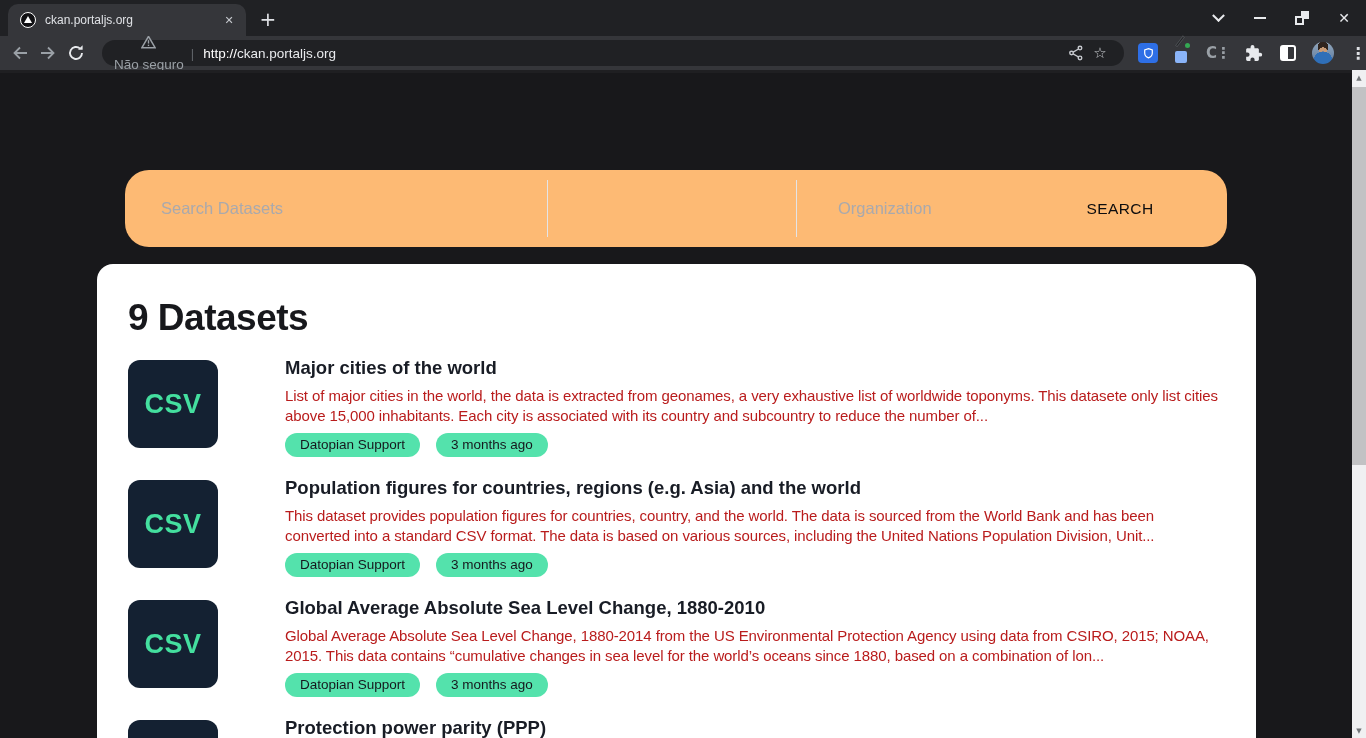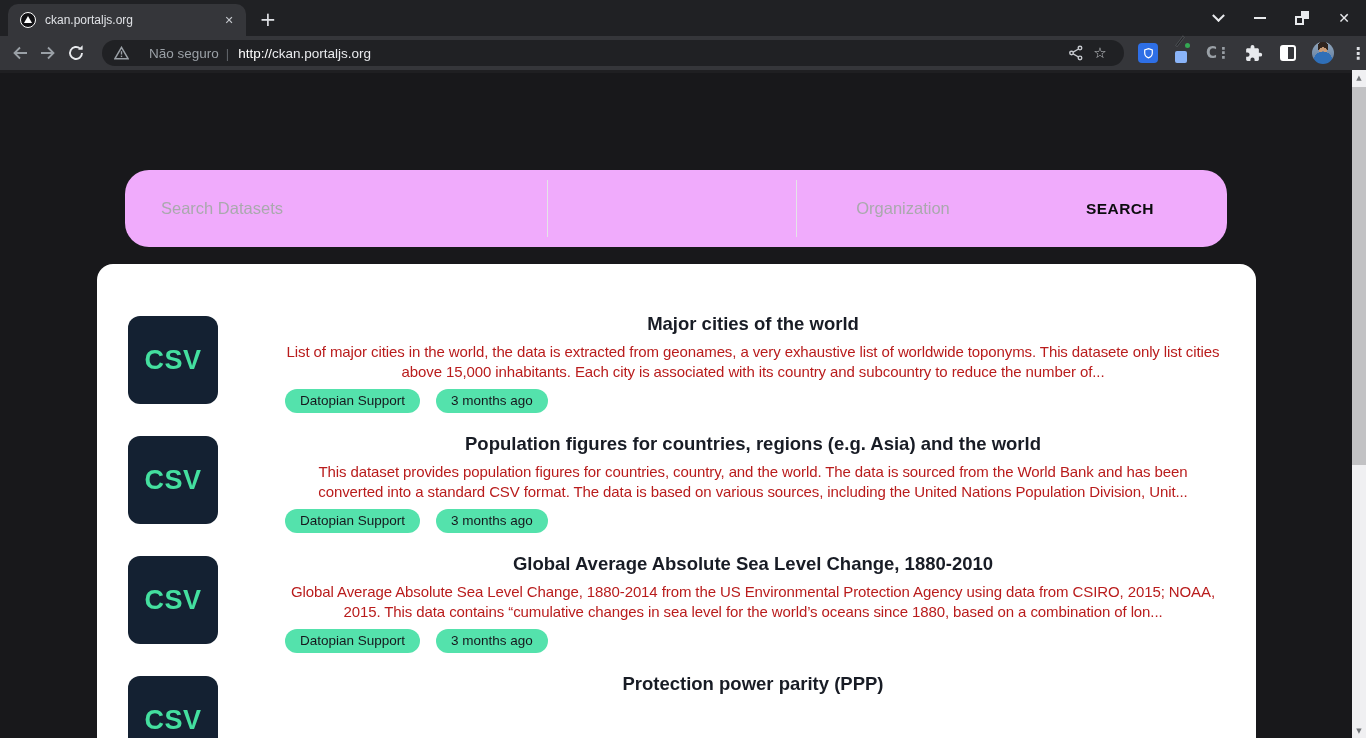"Não seguro" .sec-chip { flex-direction: none -> column; gap: 20px -> 8px }
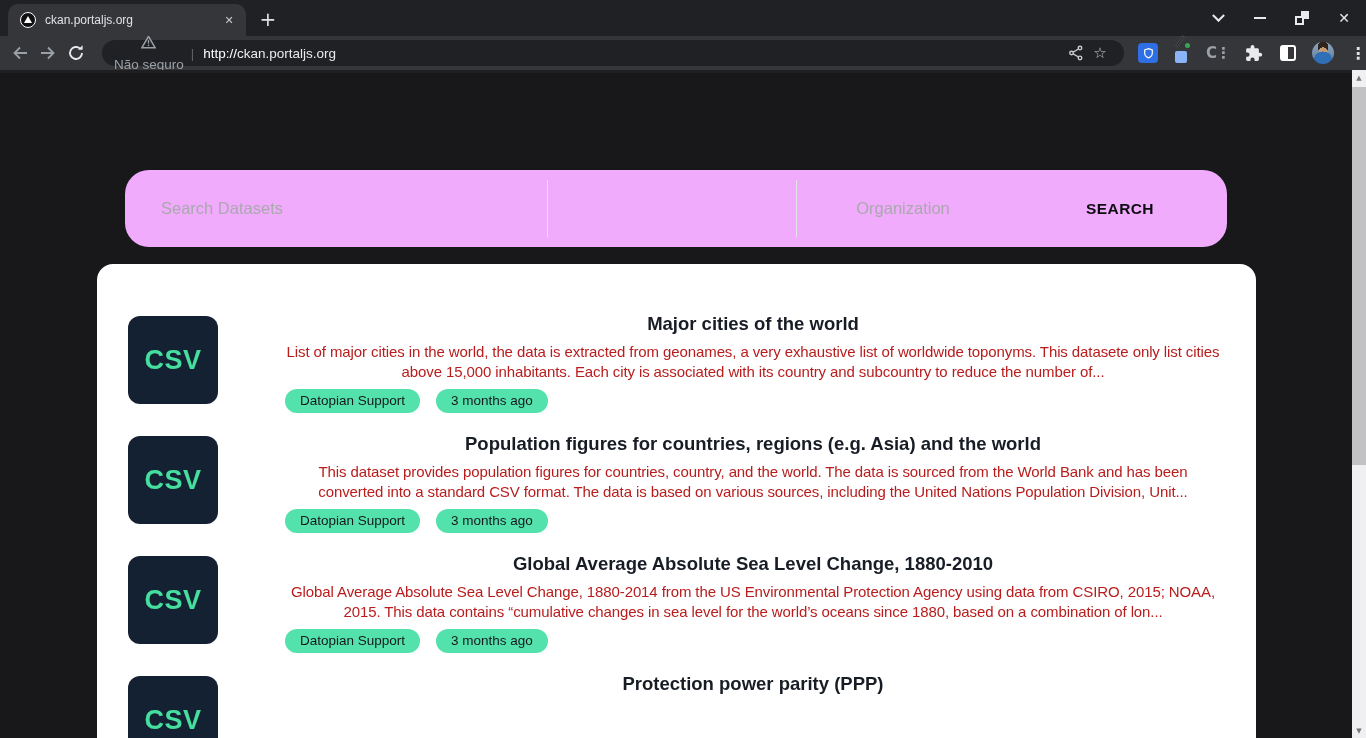"Search Datasets" .search-card { background: #f0abfc -> #fdba74 }
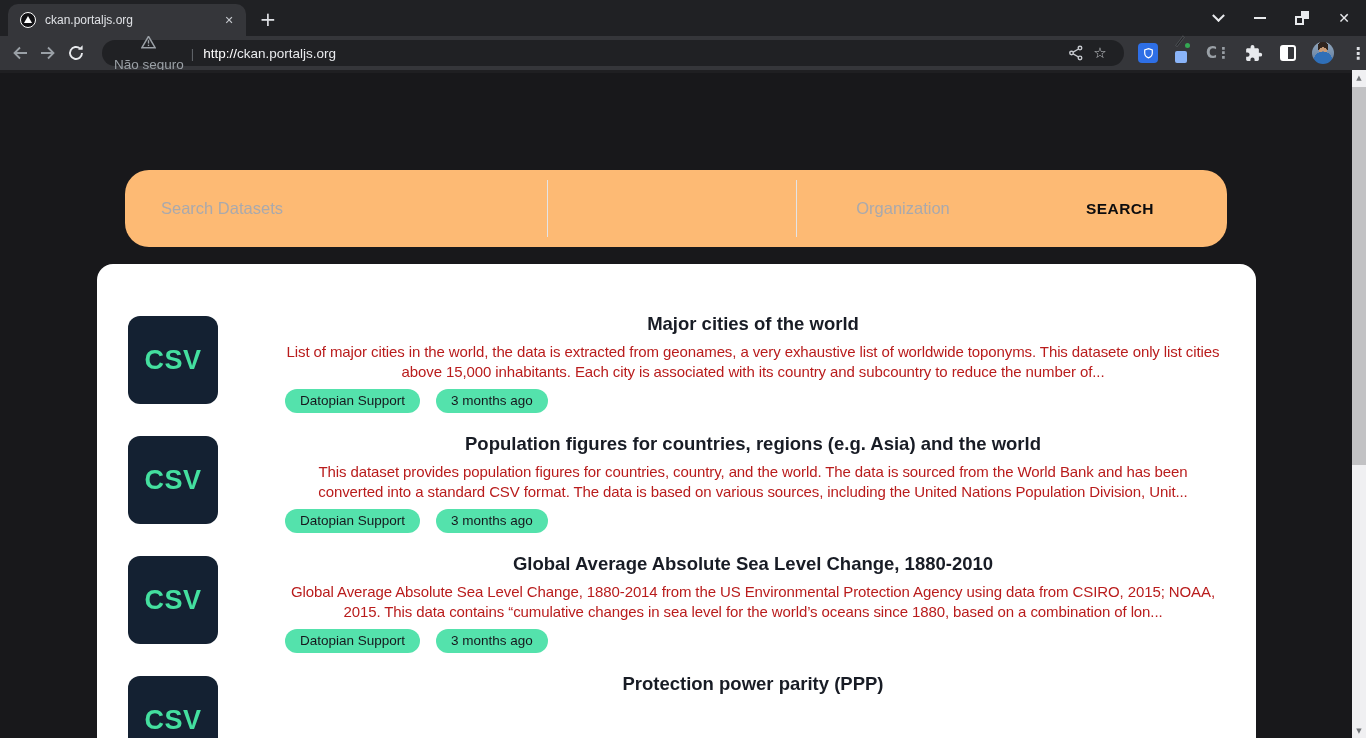"Organization" .si3 { left: 678px -> 713px; text-align: center -> none }
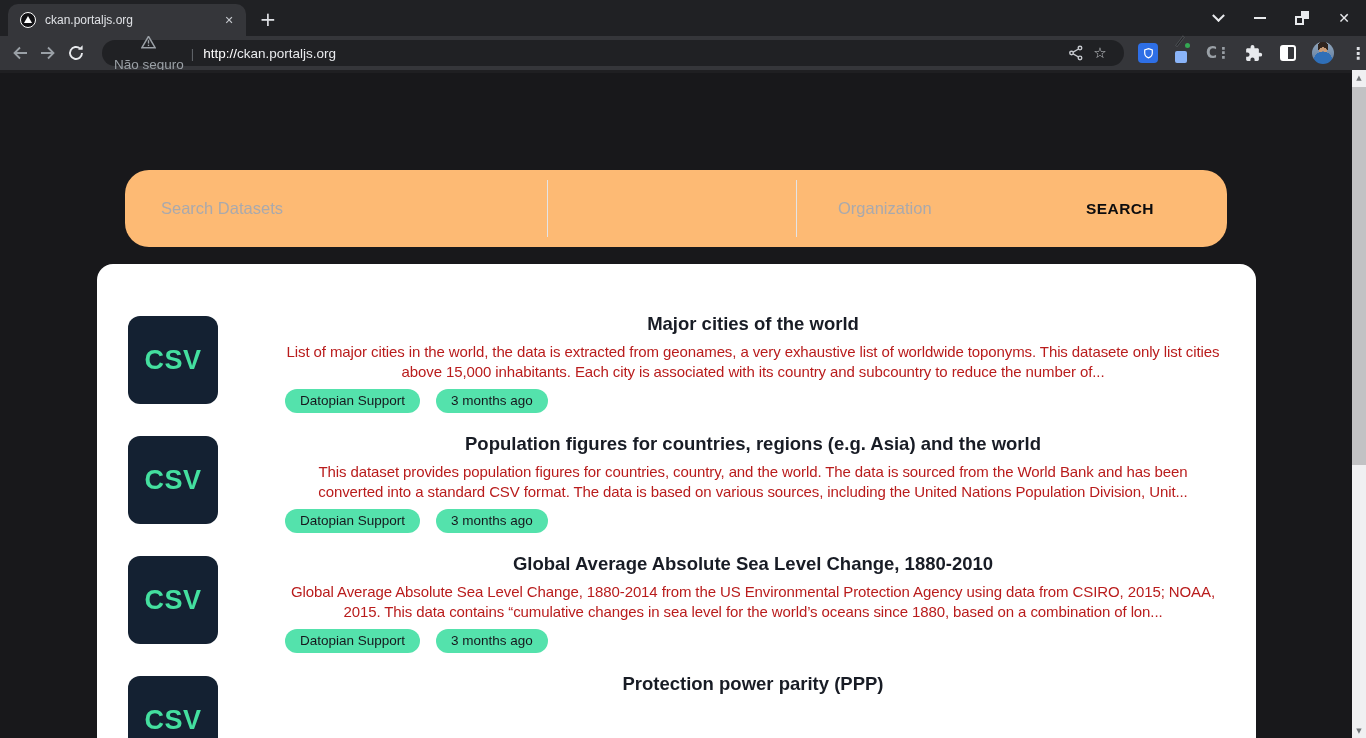"SEARCH" .sbtn { font-weight: 700 -> 400 }
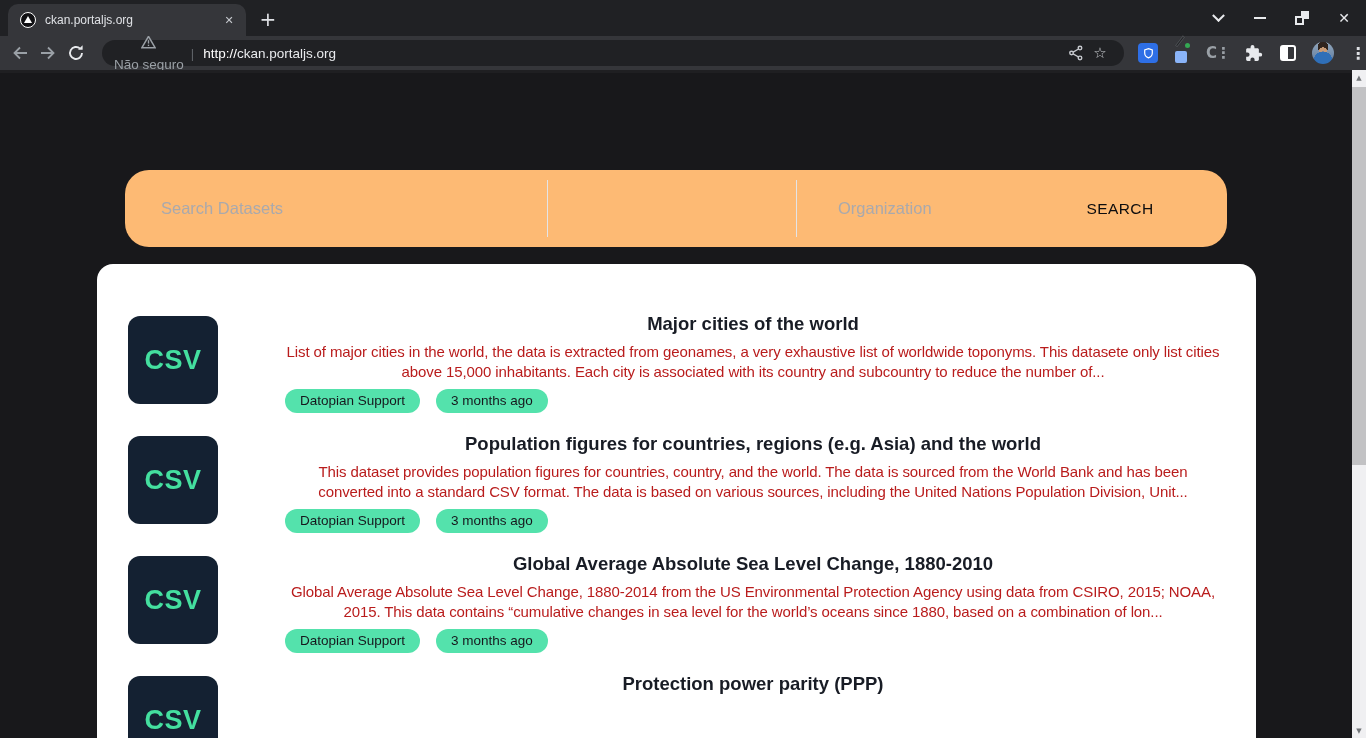"9 Datasets" h1.ds-heading { html: none -> <h1>9 Datasets</h1> }
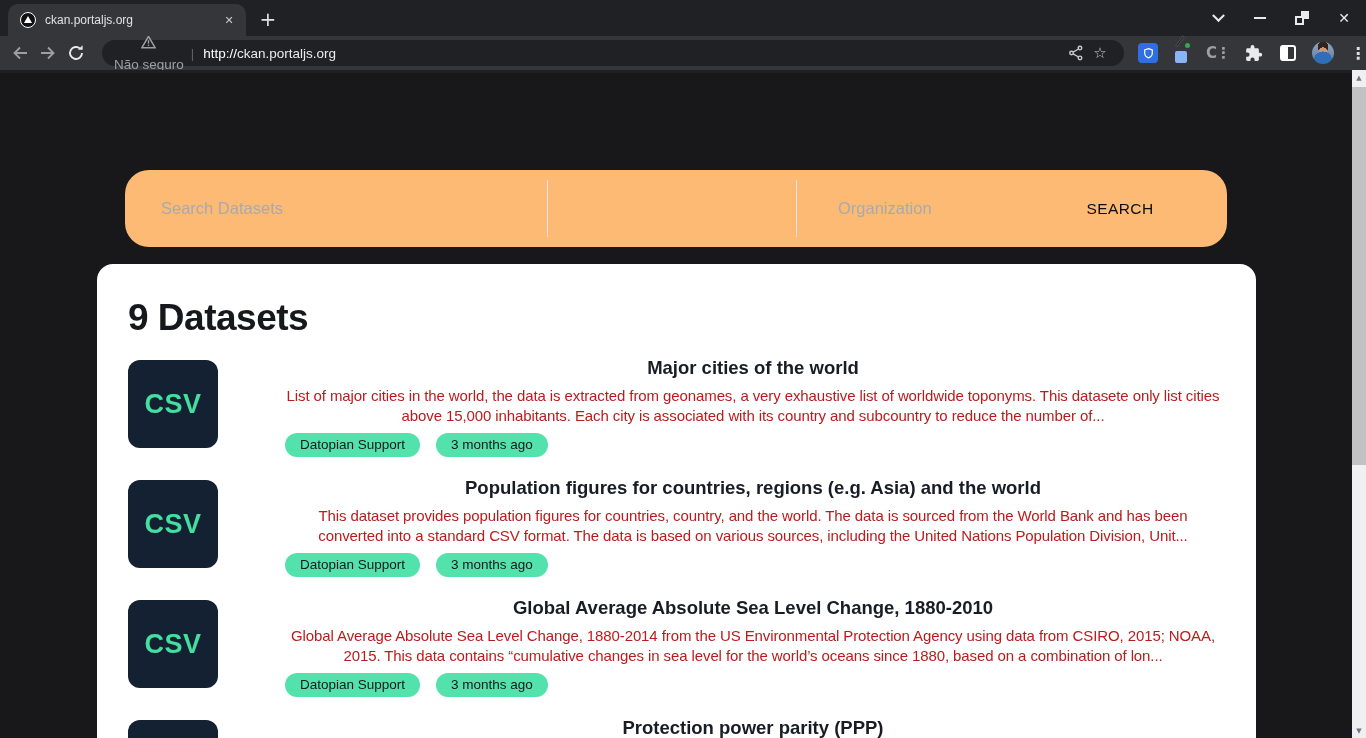"Major cities of the world" .ds-text { text-align: center -> none }
